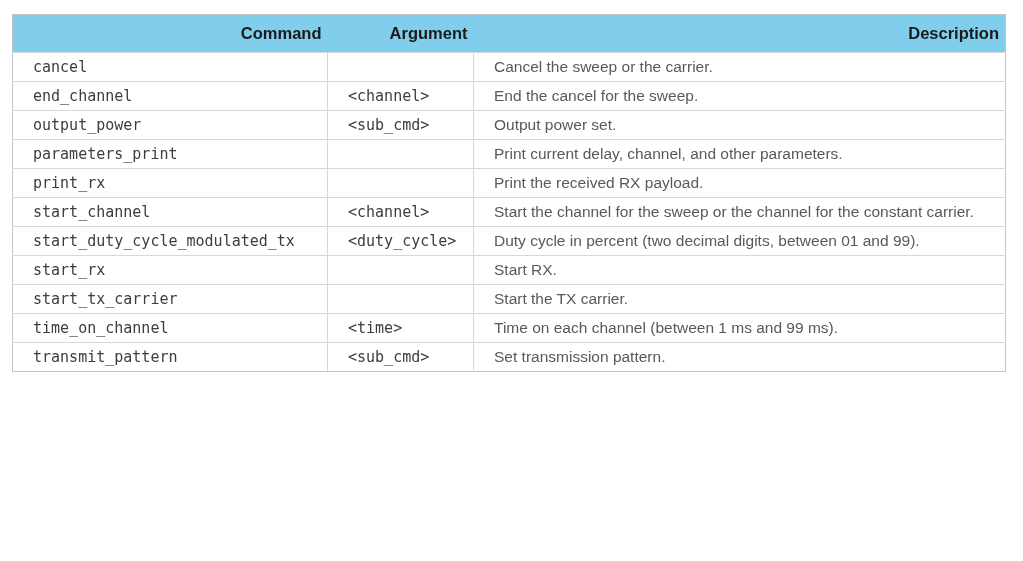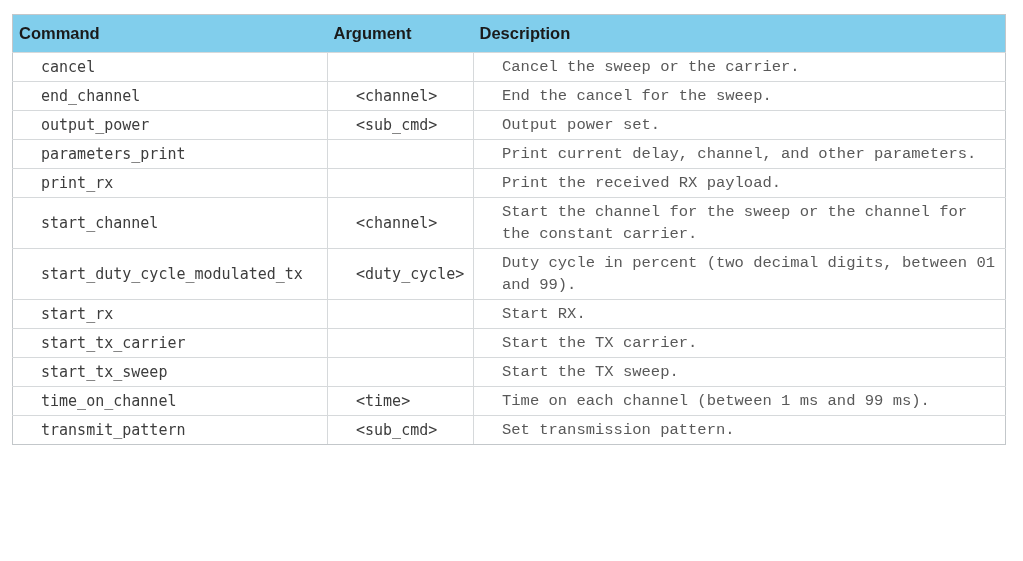"Command" table.cmd-table thead th { text-align: left -> right }
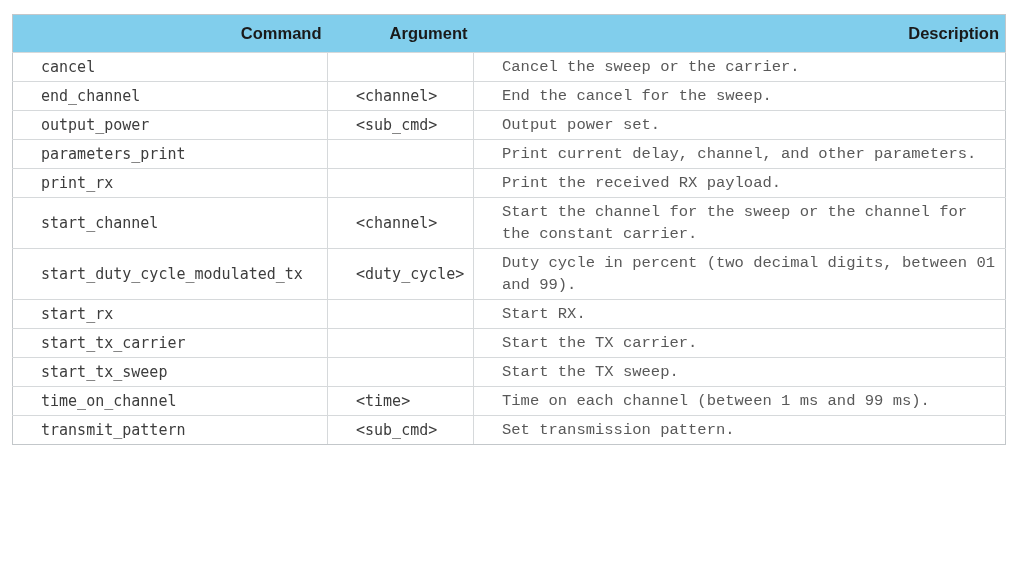"cancel" table.cmd-table tbody td { padding: 3px 8px 3px 28px -> 3px 8px 3px 20px }
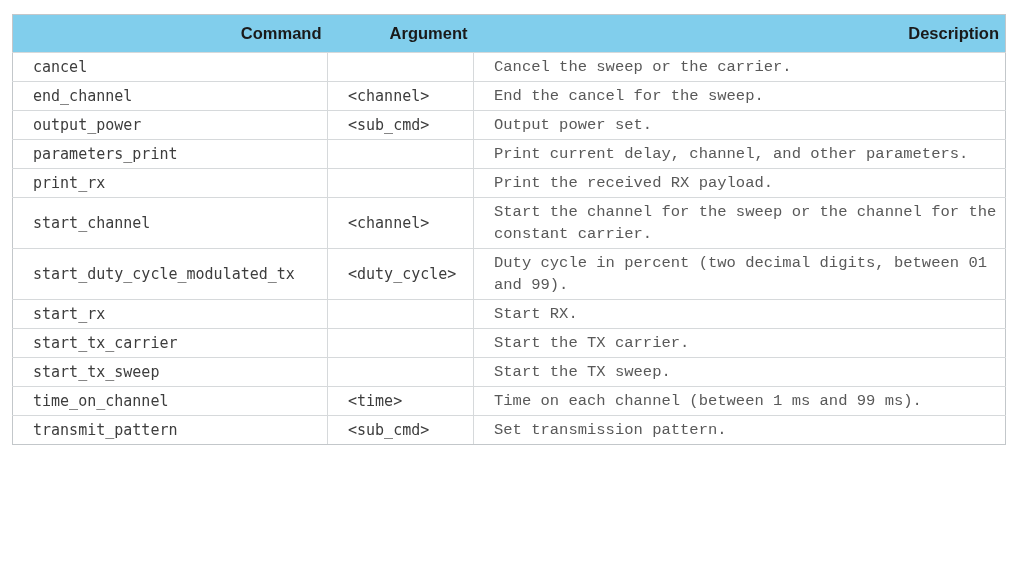"Cancel the sweep or the" td.col-description { font-family: Liberation Mono, monospace -> Liberation Sans, sans-serif }
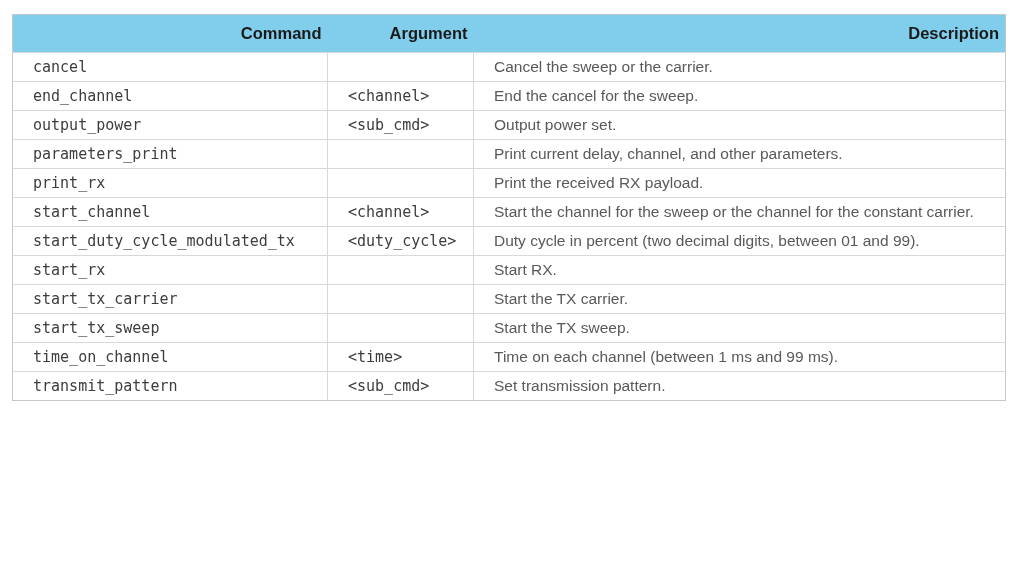"start_tx_sweep" tr { html: <tr> <td>start_tx_sweep</td> <td></td> <td>Start the TX sweep.</td> </tr> -> none }
